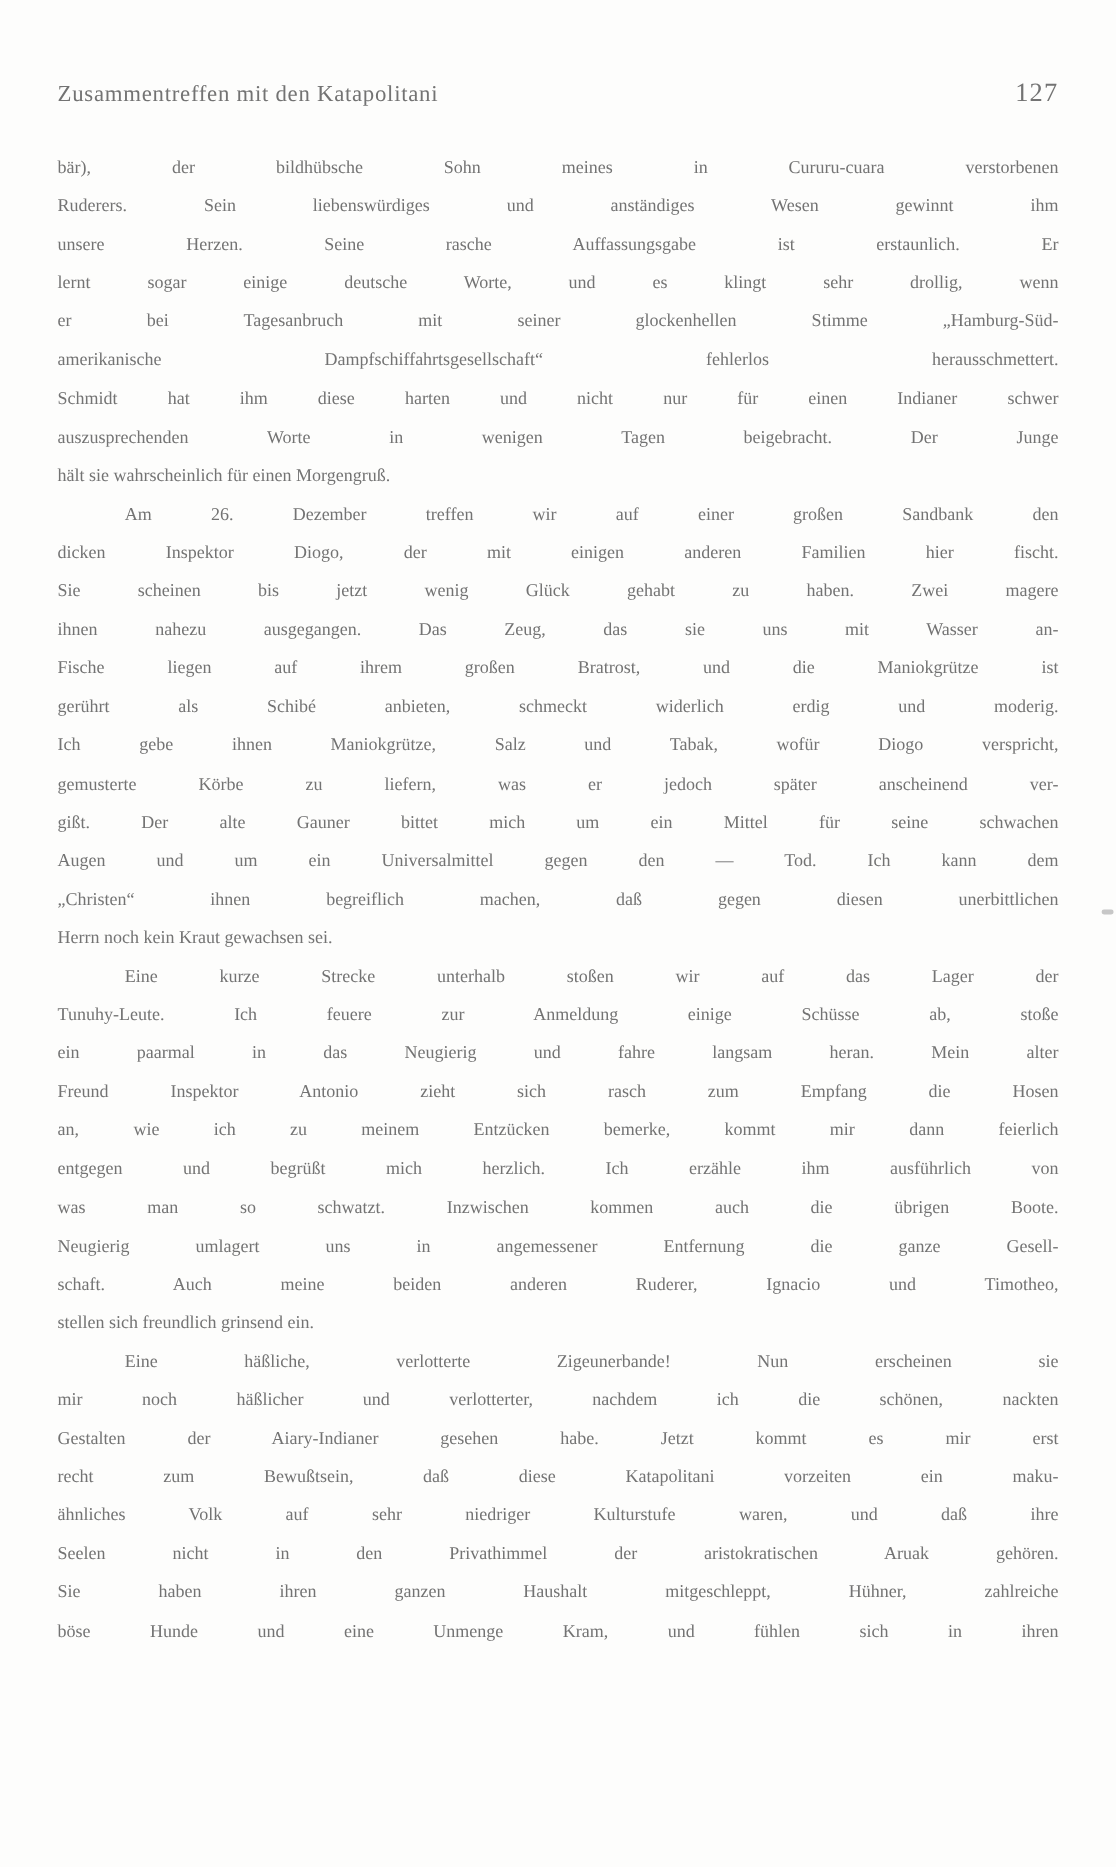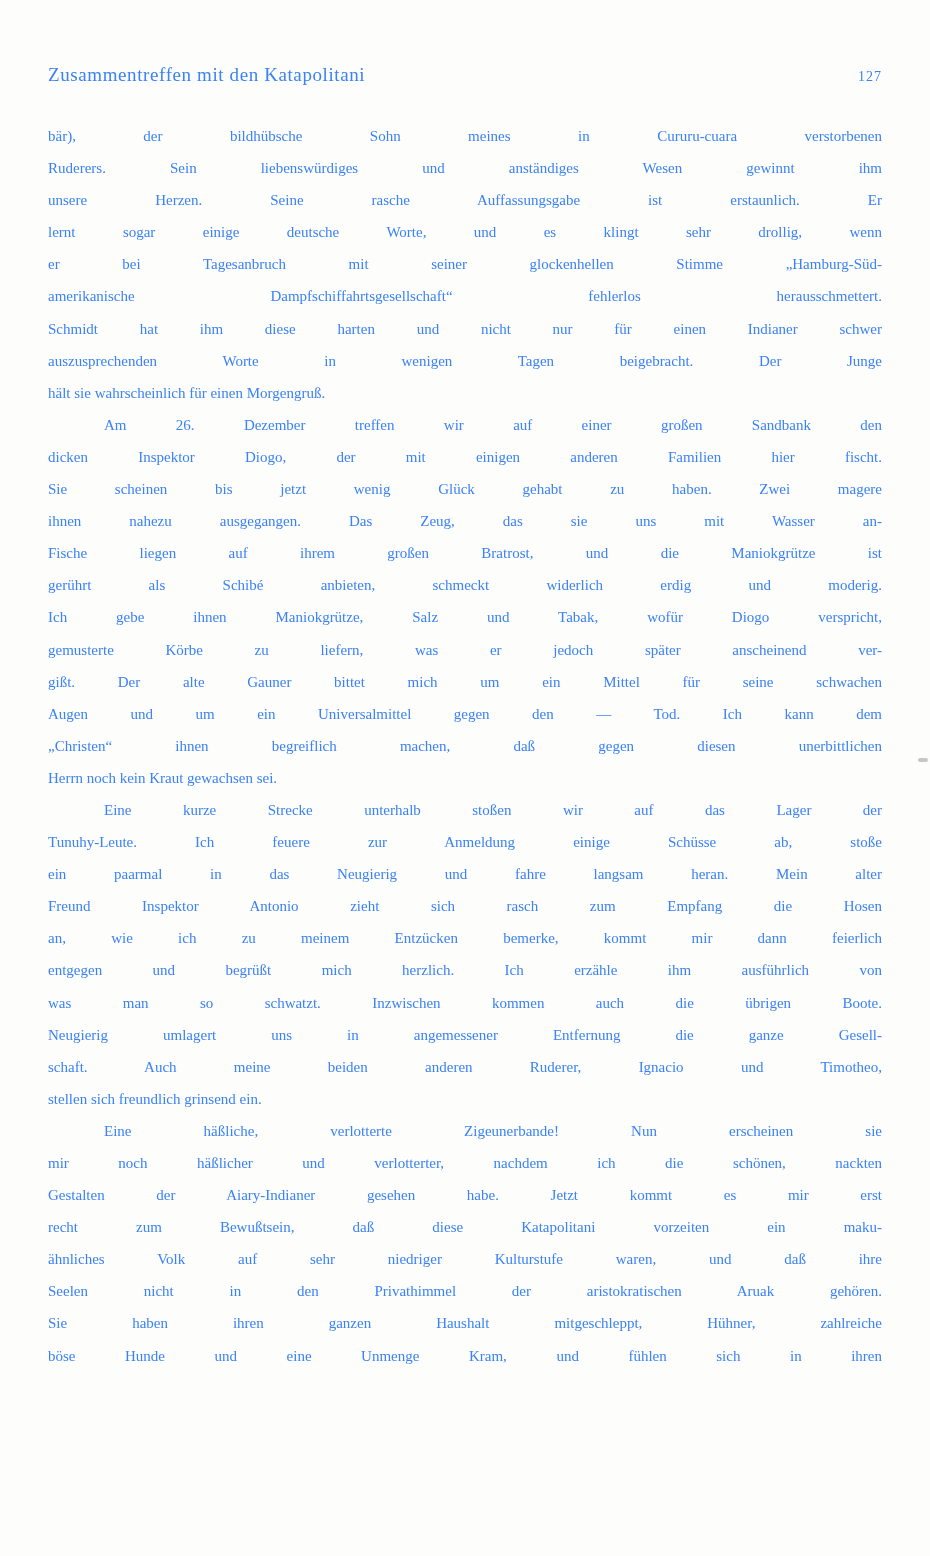"Zusammentreffen mit den Katapolitani" .page { color: #3b82f6 -> #737373 }
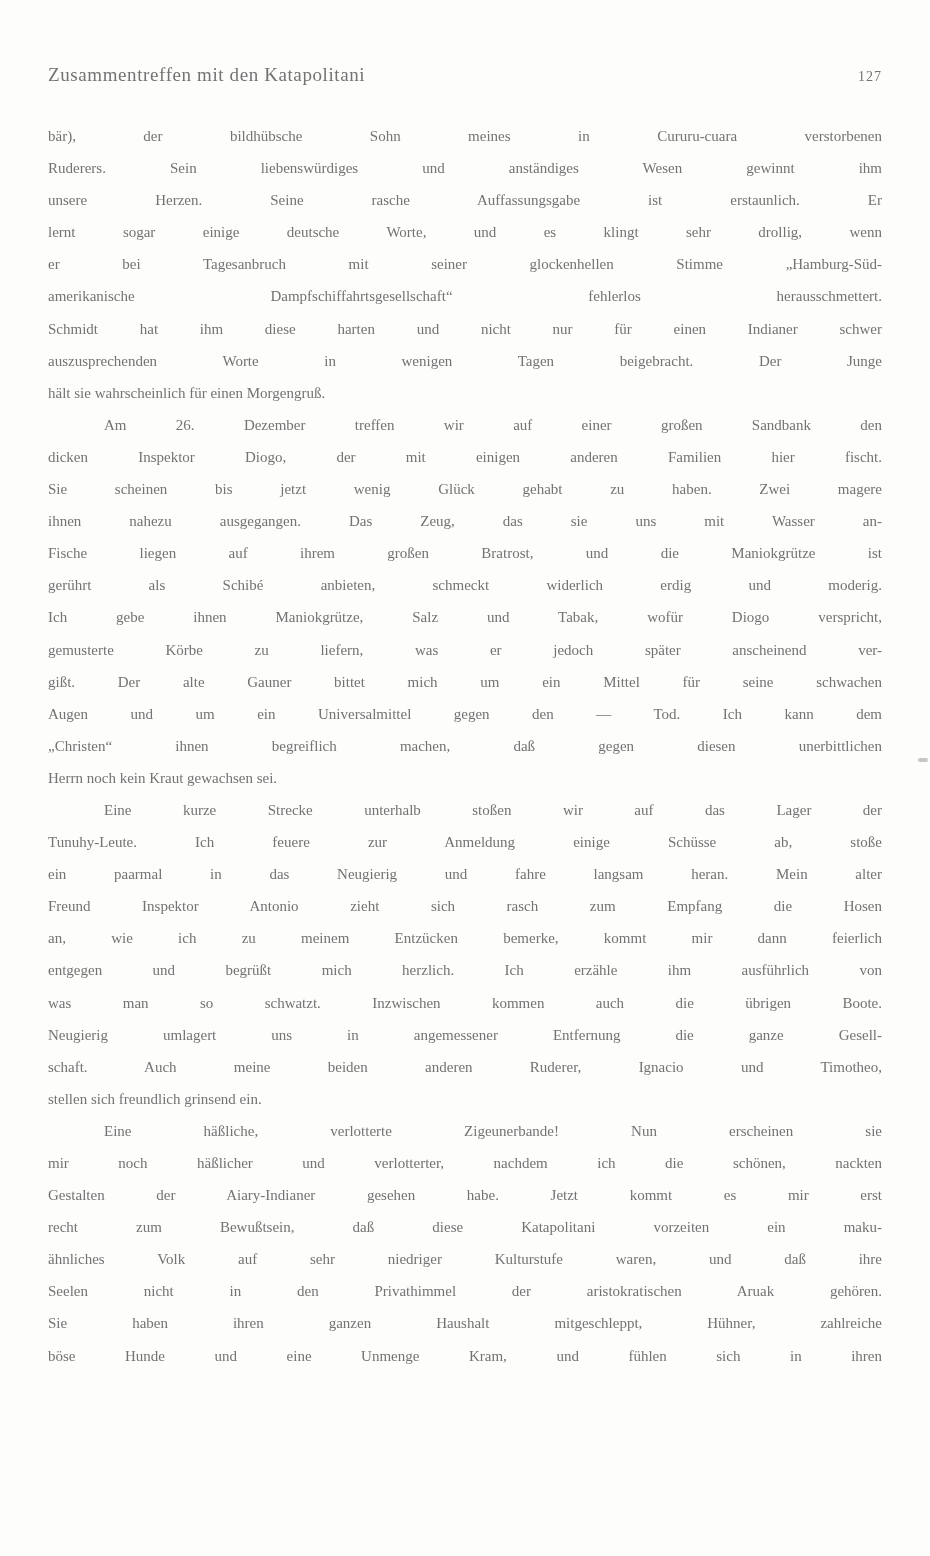"127" .page-number { font-size: 14px -> 22px }
